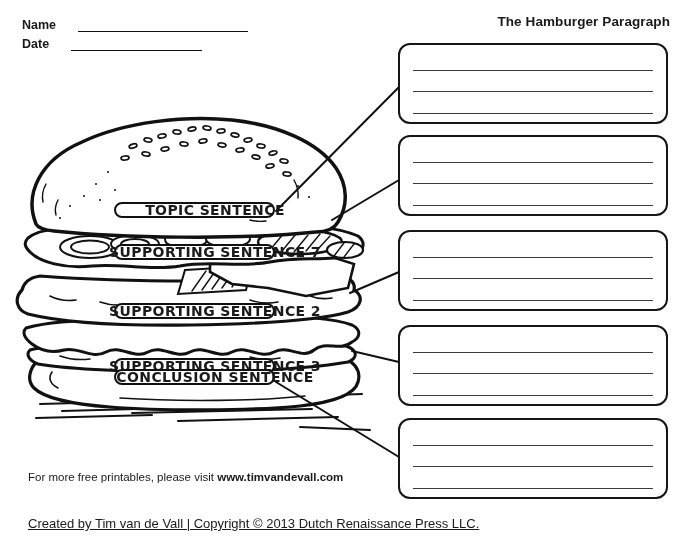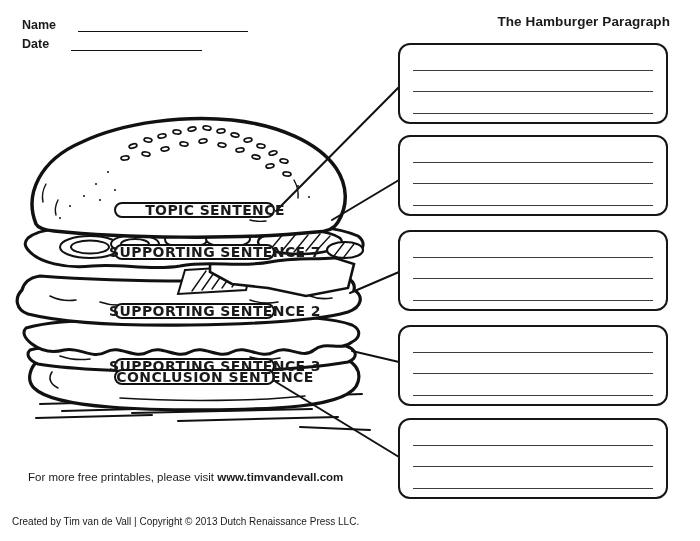"Created by Tim van de" .footer-2 { font-size: 10px -> 13px; left: 12px -> 28px; text-decoration: none -> underline }
